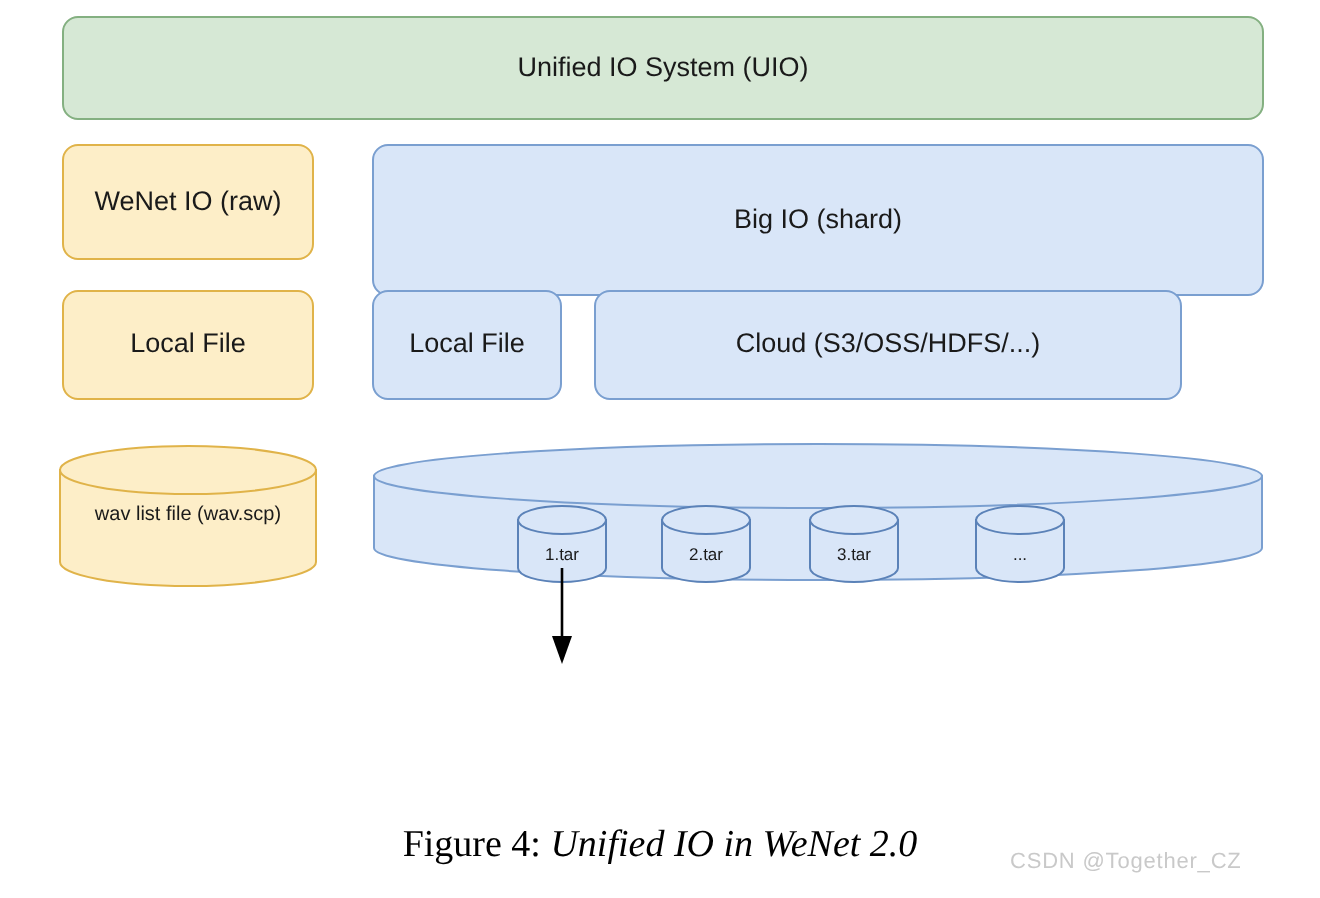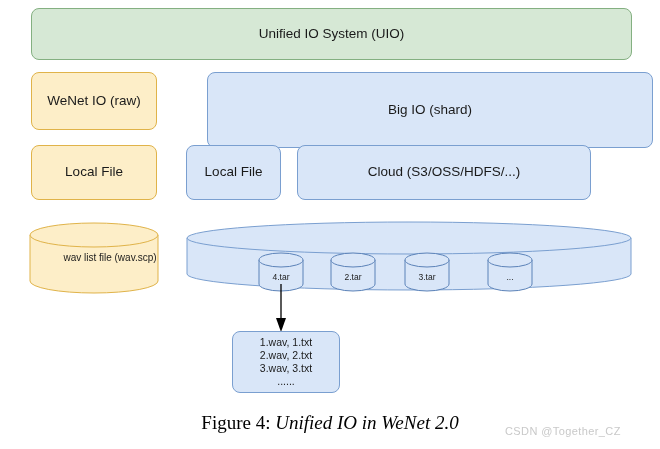"Big IO (shard)" #big-io-box { margin-left: 21px -> none }
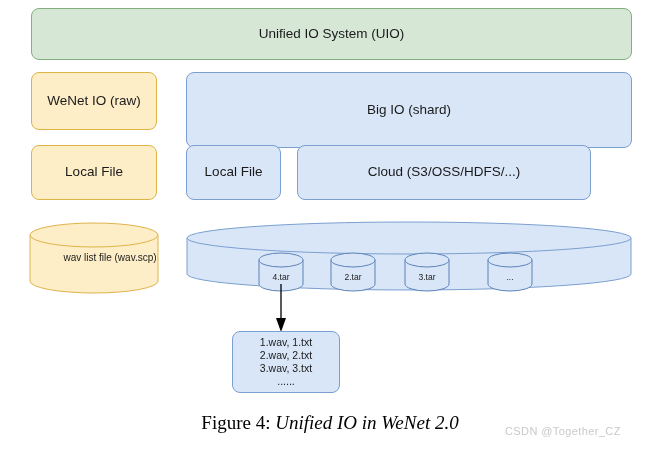"wav list file (wav.scp)" #yc-l1 { padding-left: 16px -> none }
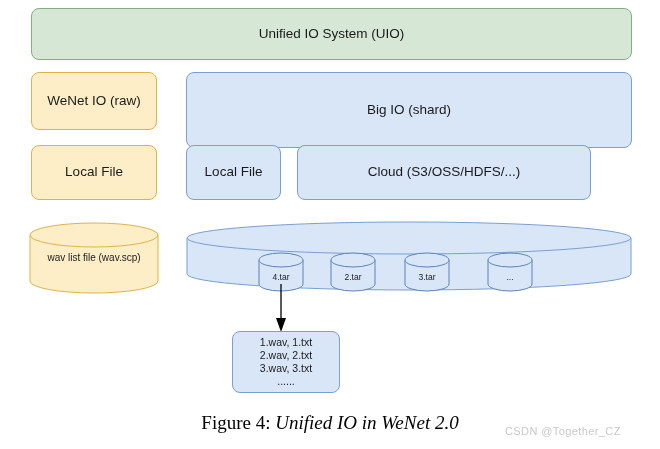"4.tar" span.cyl-label { text: 4.tar -> 1.tar }
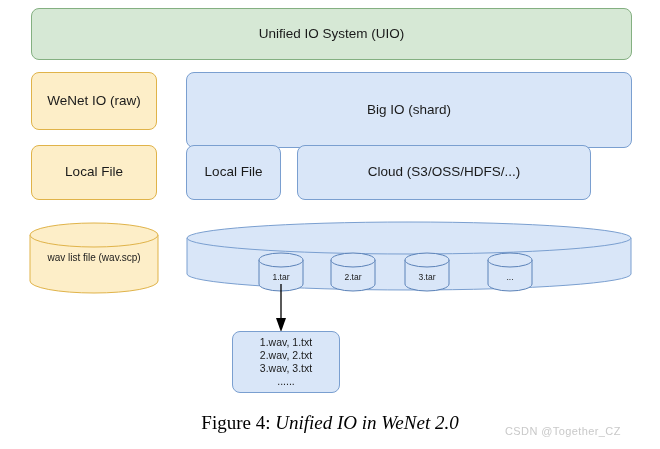"1.wav, 1.txt" div.node { html: <div> <span>1.wav, 1.txt</span> <span>2.wav, 2.txt</span> <span>3.wav, 3.txt</span> <span>......</span> </div> -> none }
